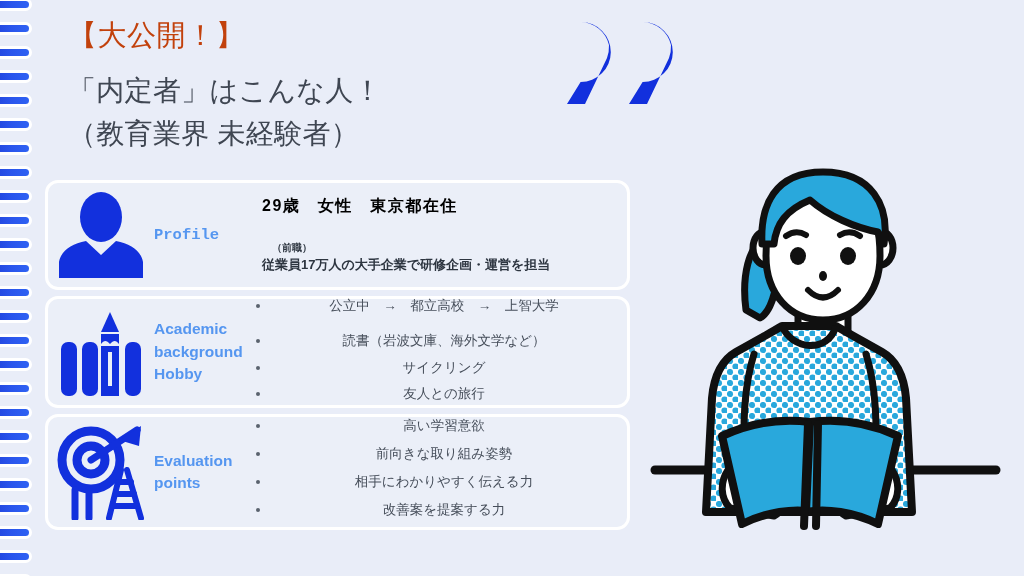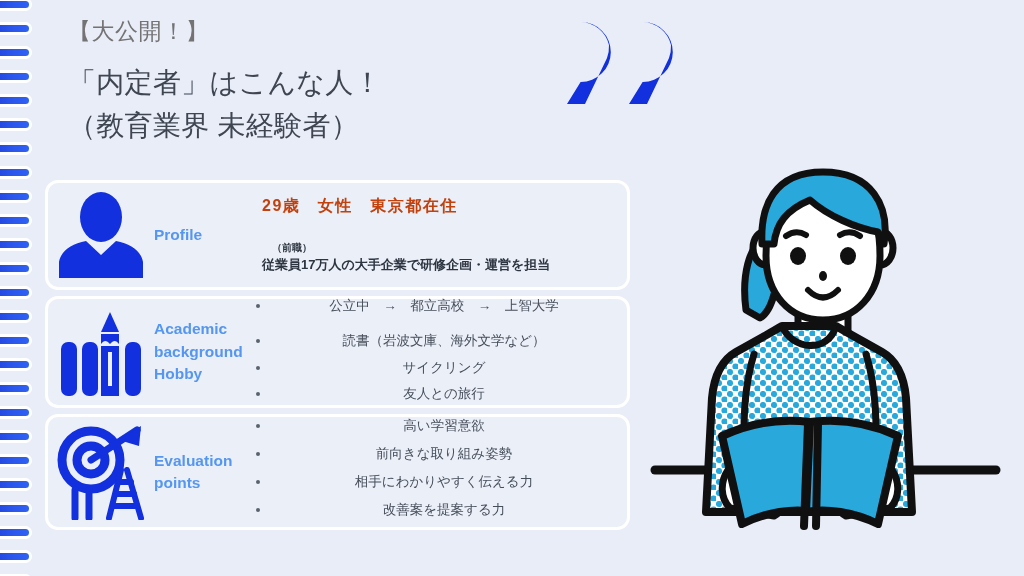"【大公開！】" #title-kicker { color: #737373 -> #c2410c; font-size: 23px -> 29px }
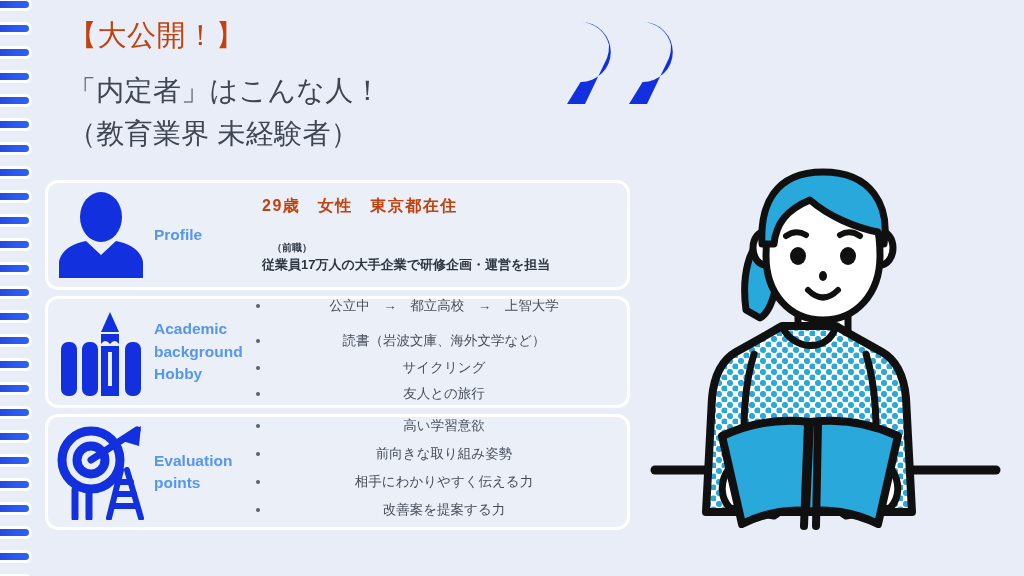"29歳 女性 東京都在住" #profile-headline { color: #c2410c -> #000000 }
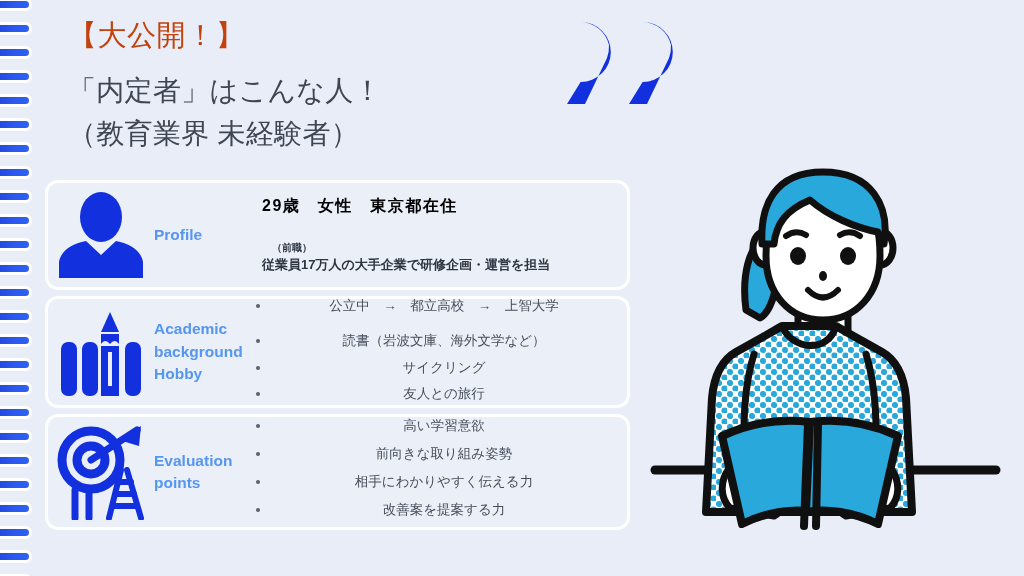"Profile" #card-profile .card-label { font-family: none -> Liberation Mono, monospace }
